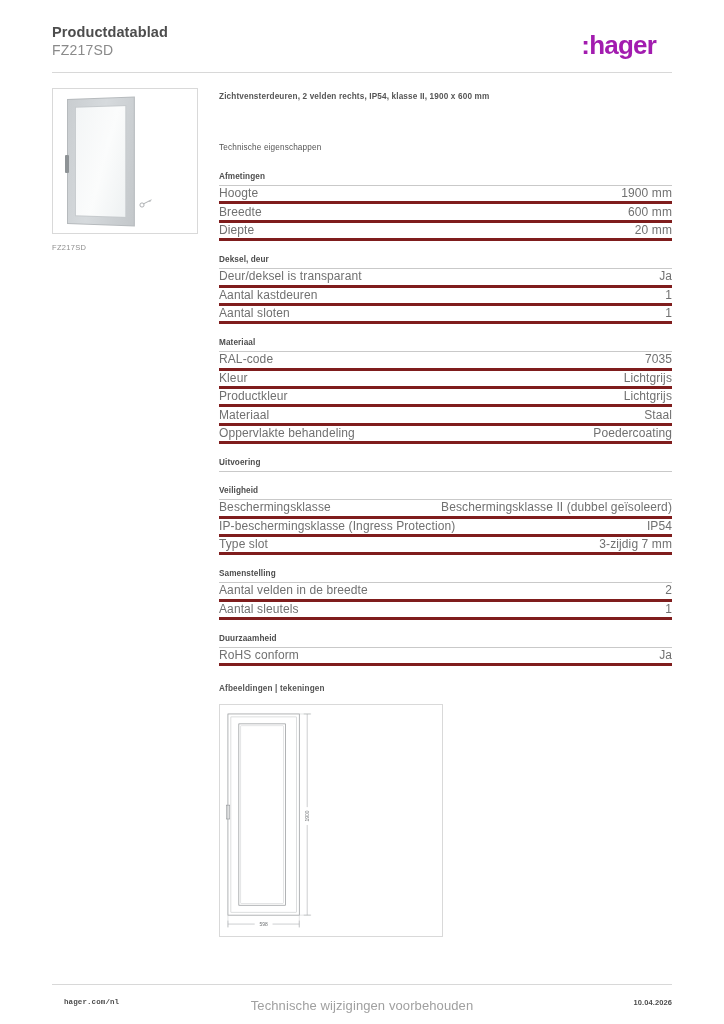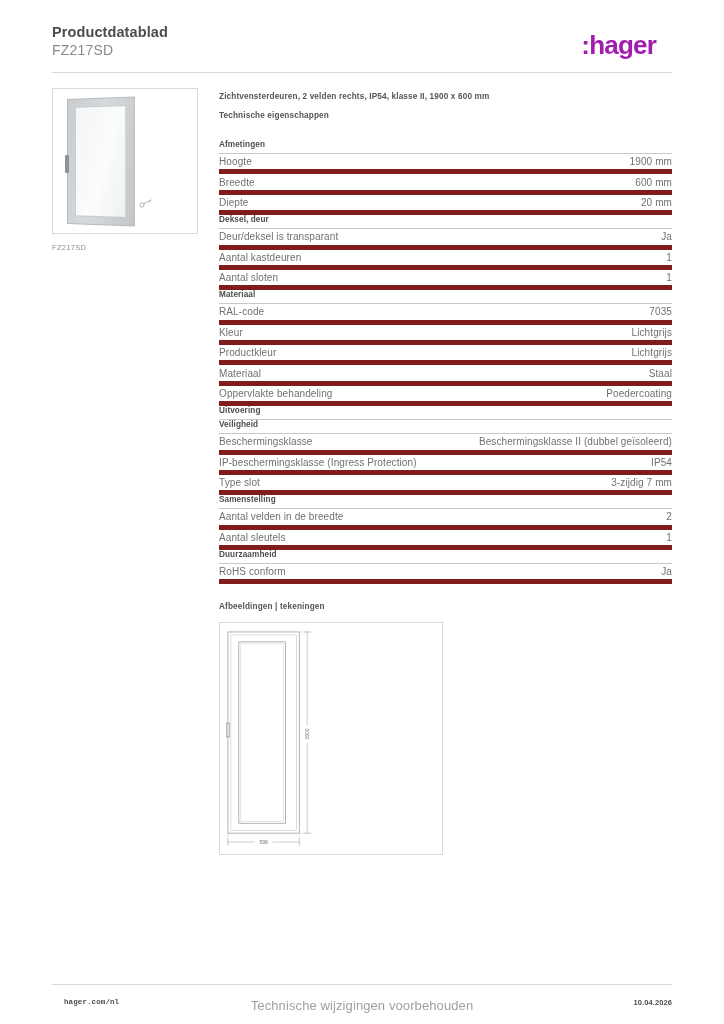"Zichtvensterdeuren, 2 velden rechts," .product-desc { margin-bottom: 10px -> 42px }
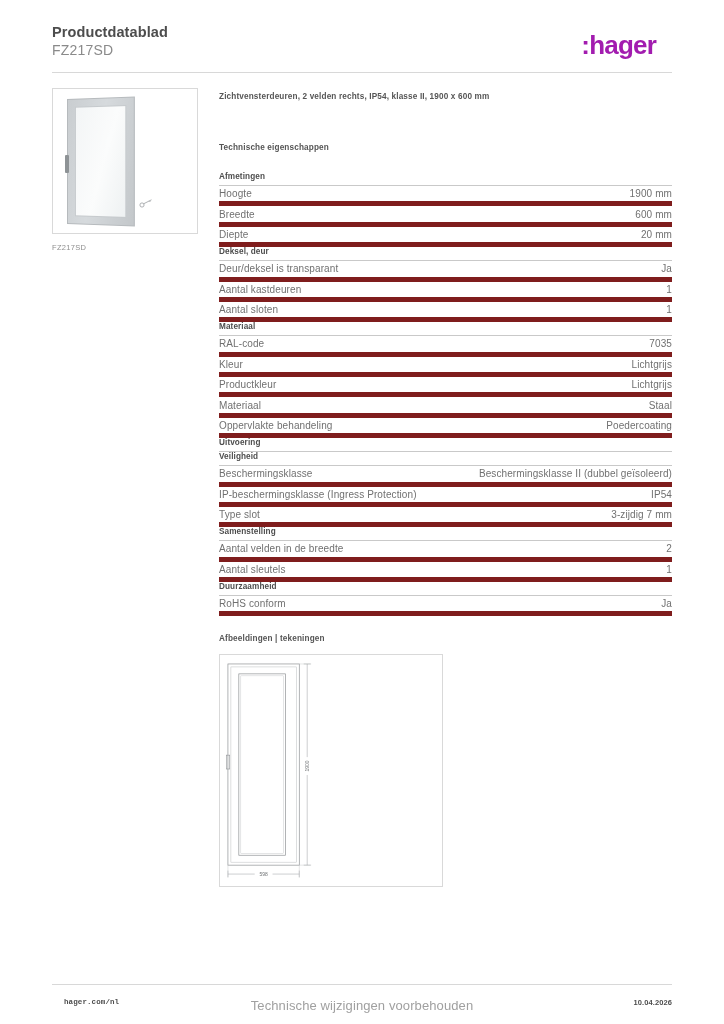"Technische eigenschappen" .section-intro { font-weight: bold -> normal }
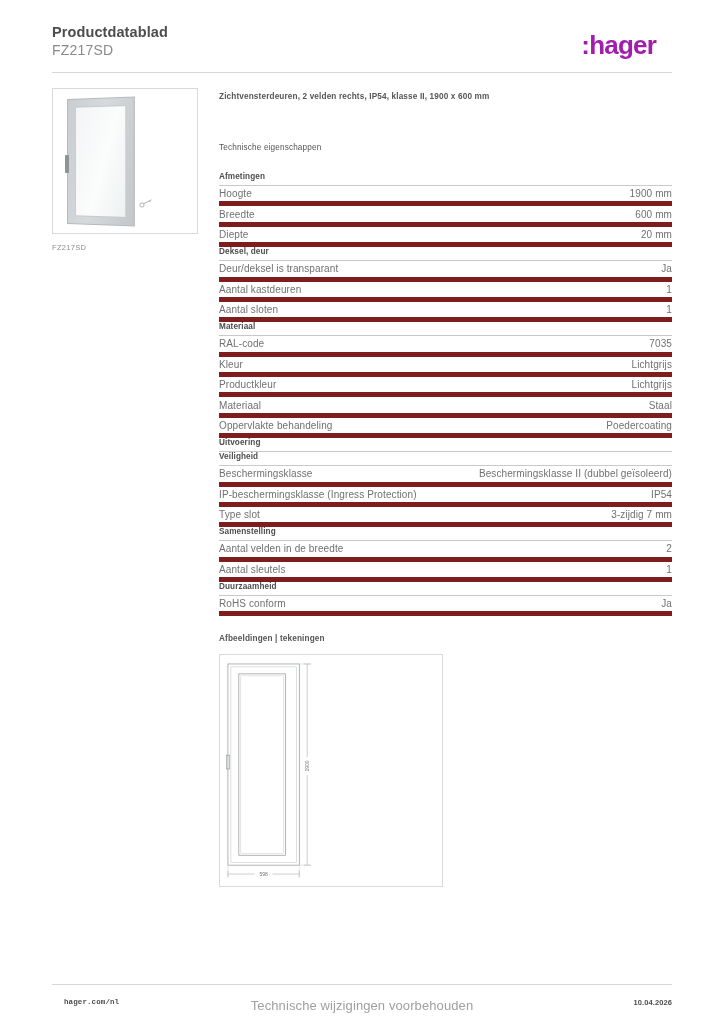"Afmetingen" .spec-group { margin-bottom: 0 -> 14px }
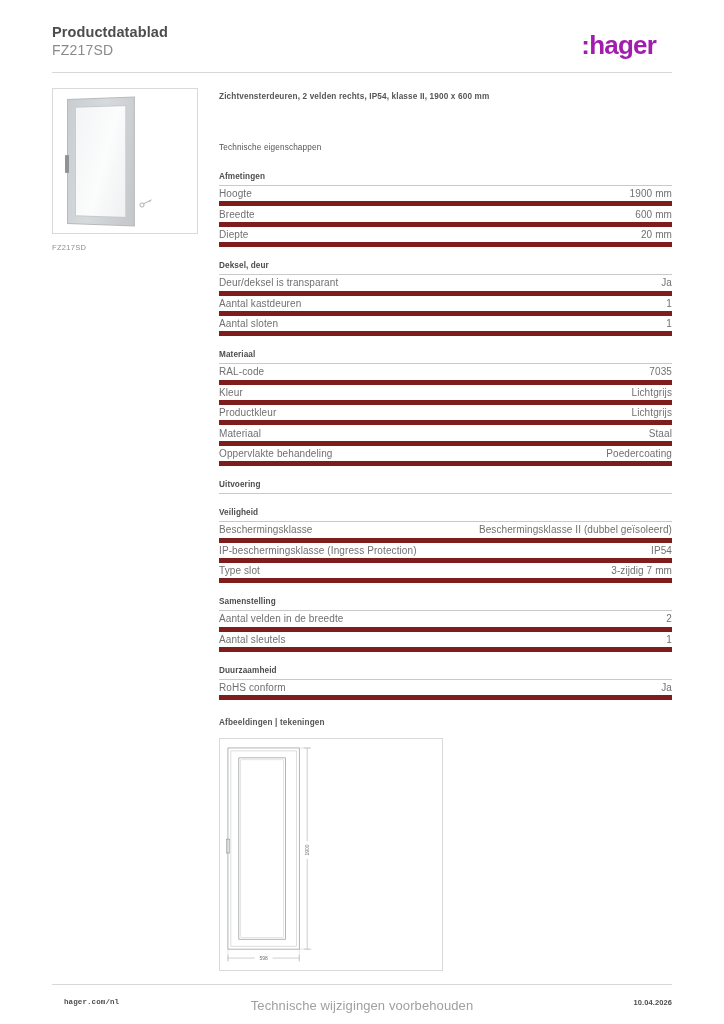"Hoogte" .spec-row { border-bottom: 5px solid #7f1d1d -> 3px solid #7f1d1d; font-size: 10px -> 12px }
